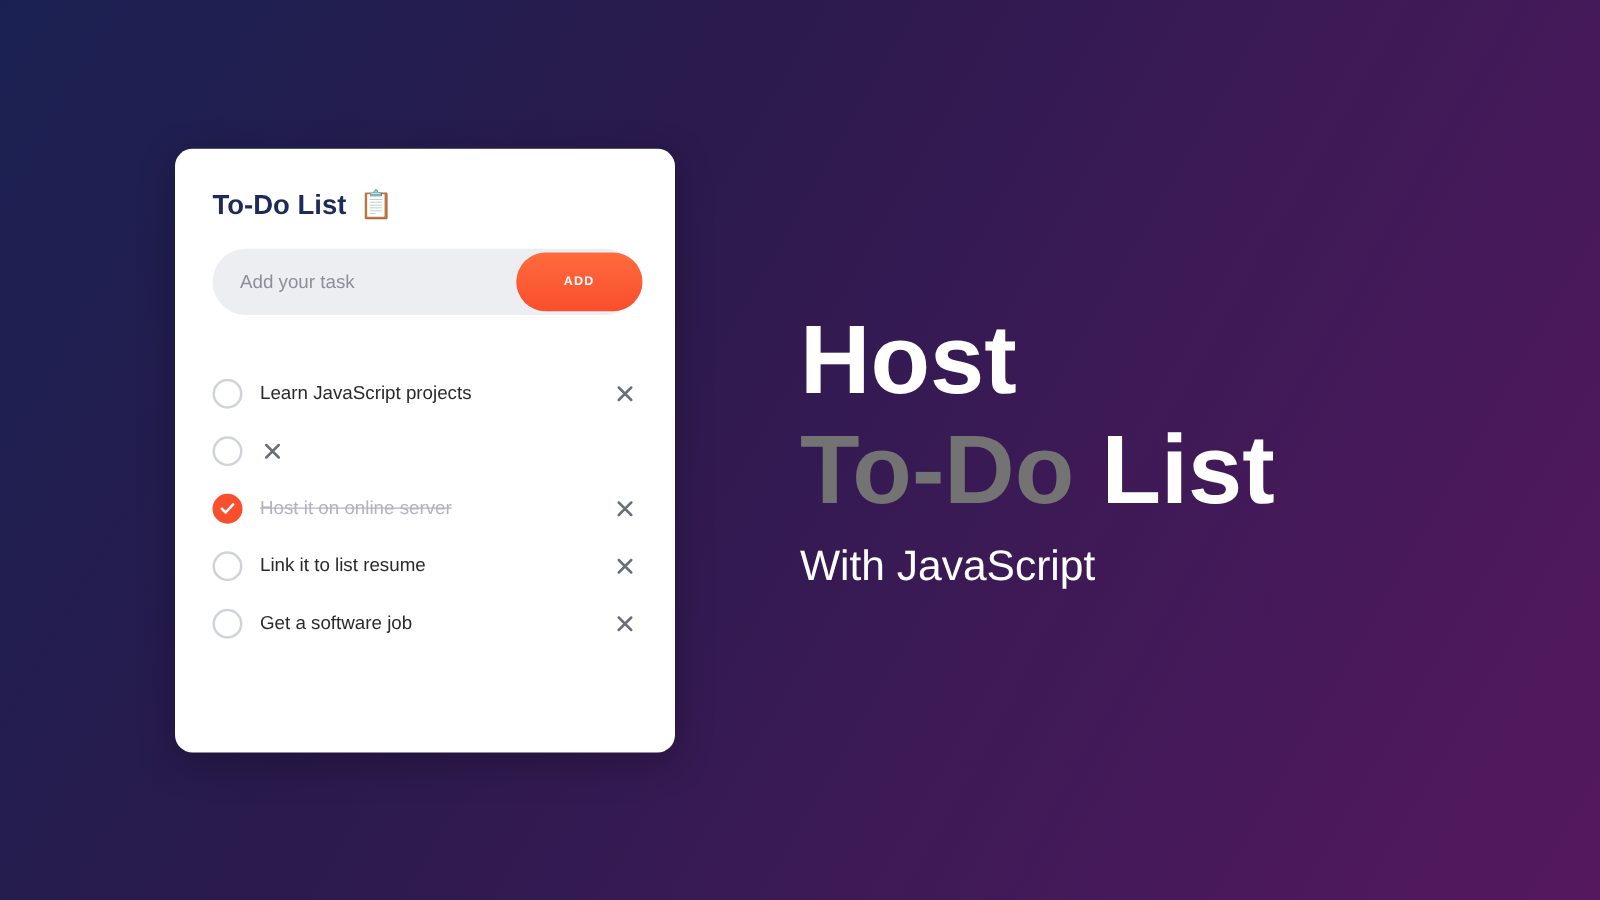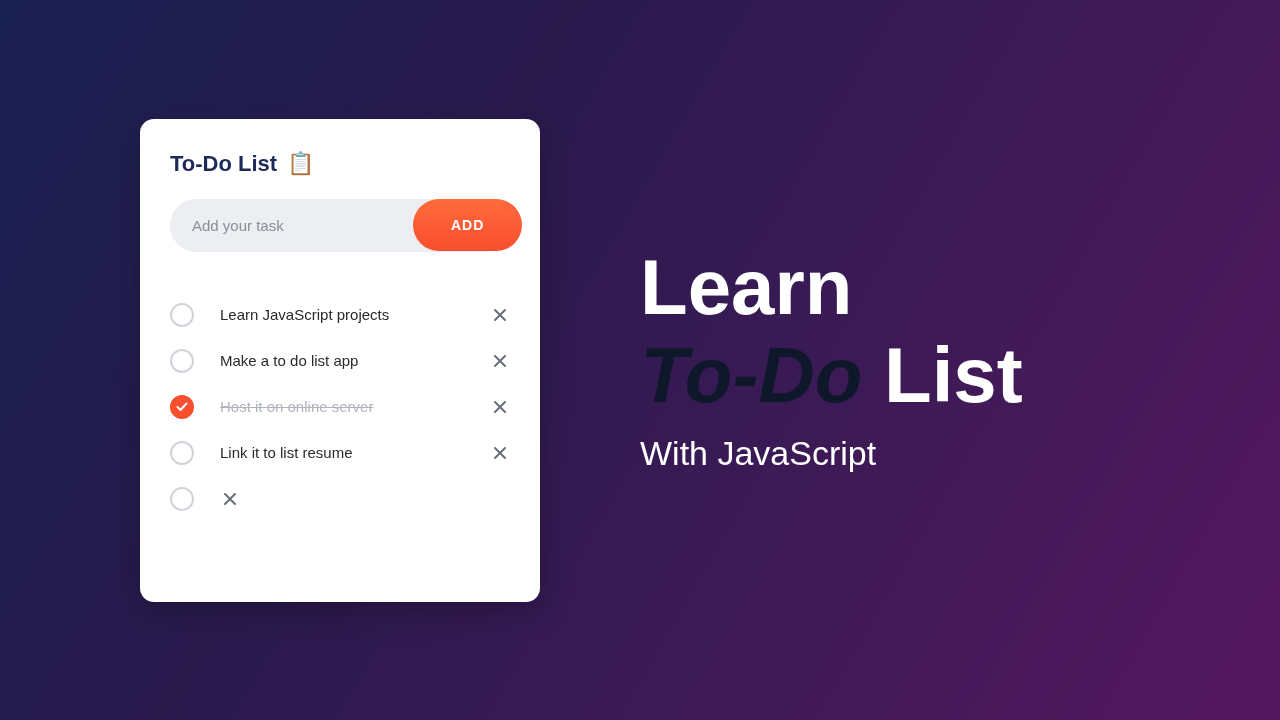"ADD" .add-button { font-size: 14px -> 10px }
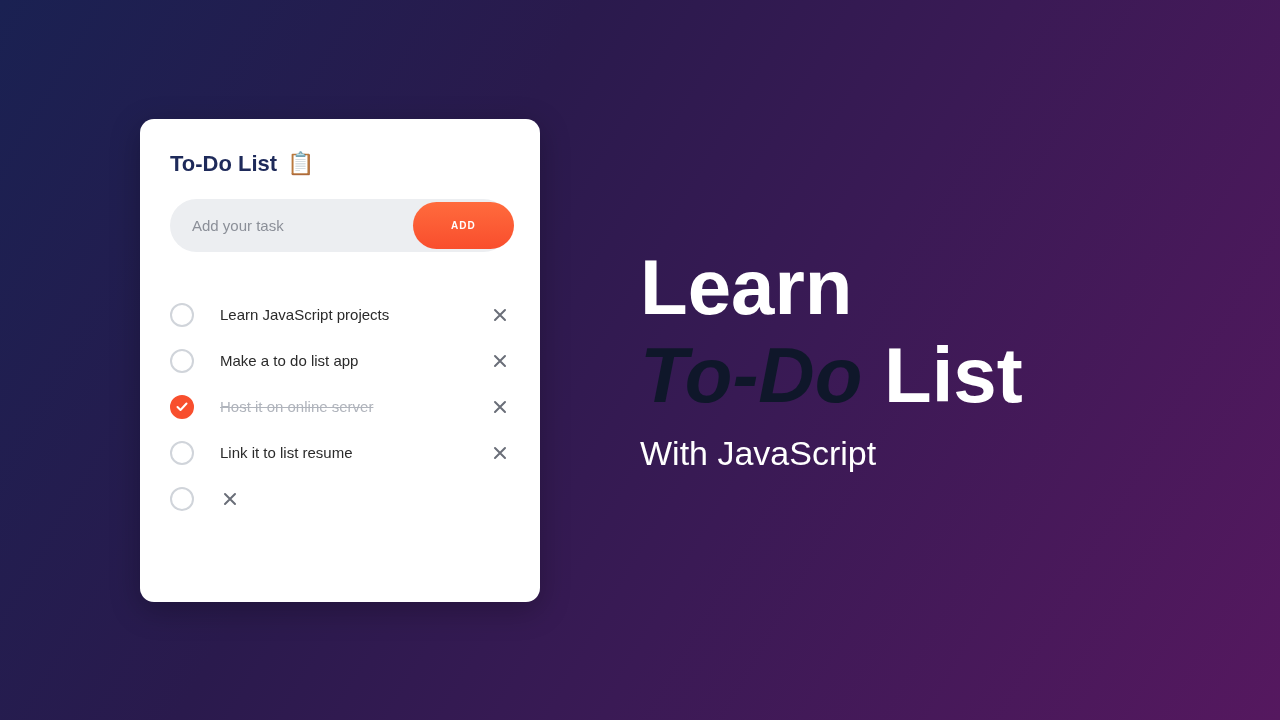"Learn JavaScript projects" .todo-item { gap: 26px -> 14px }
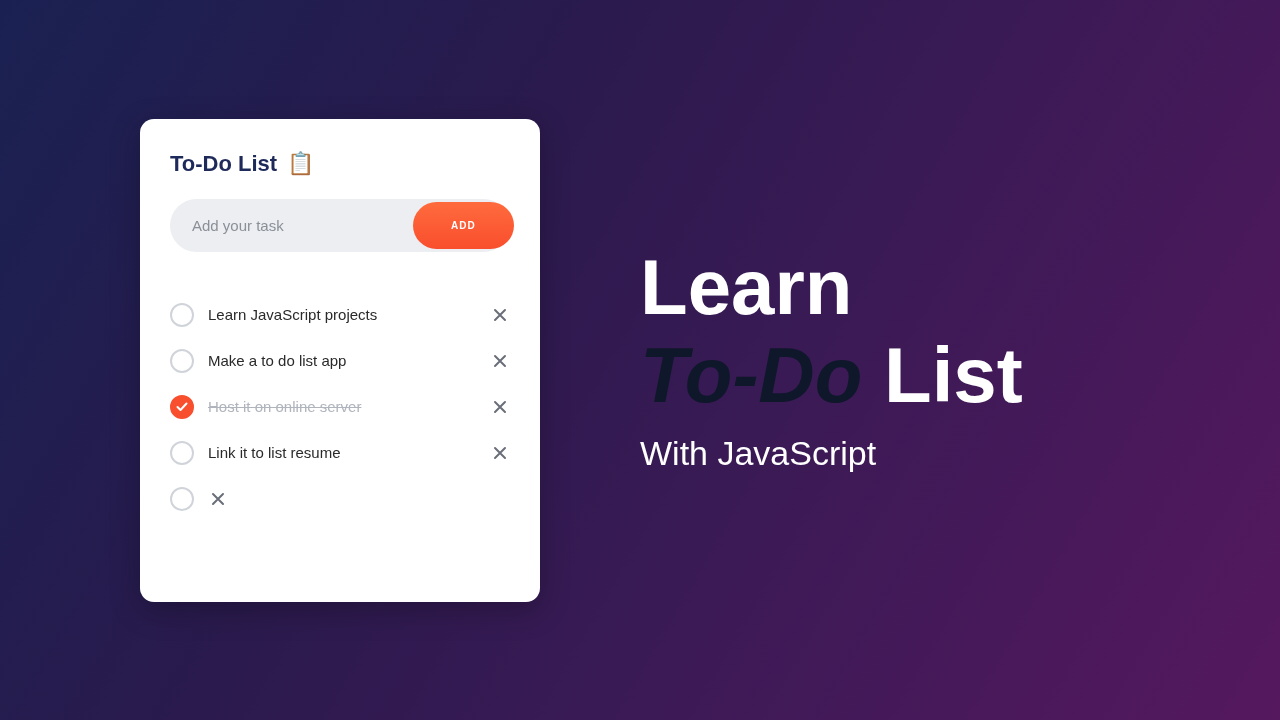"Learn" div.hero-line1 { text: Learn -> Host }
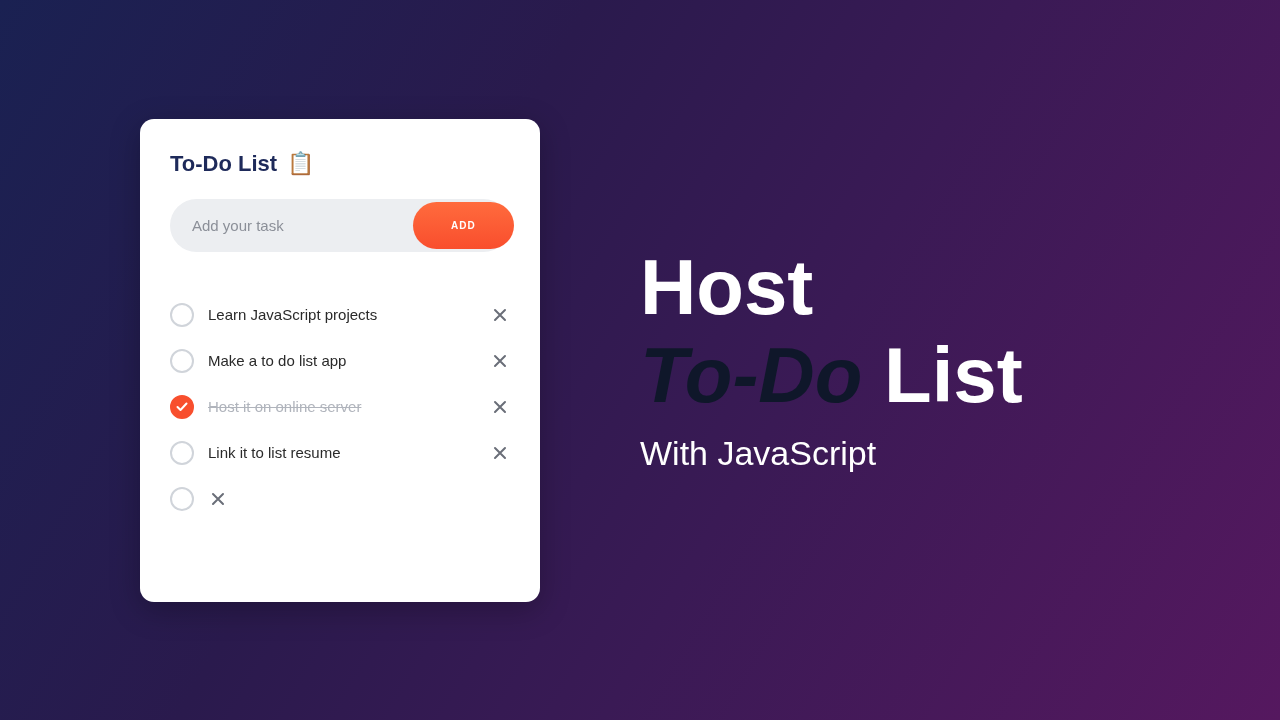"Make a to do list" span.todo-text { html: <span>Make a to do list app</span> -> none }
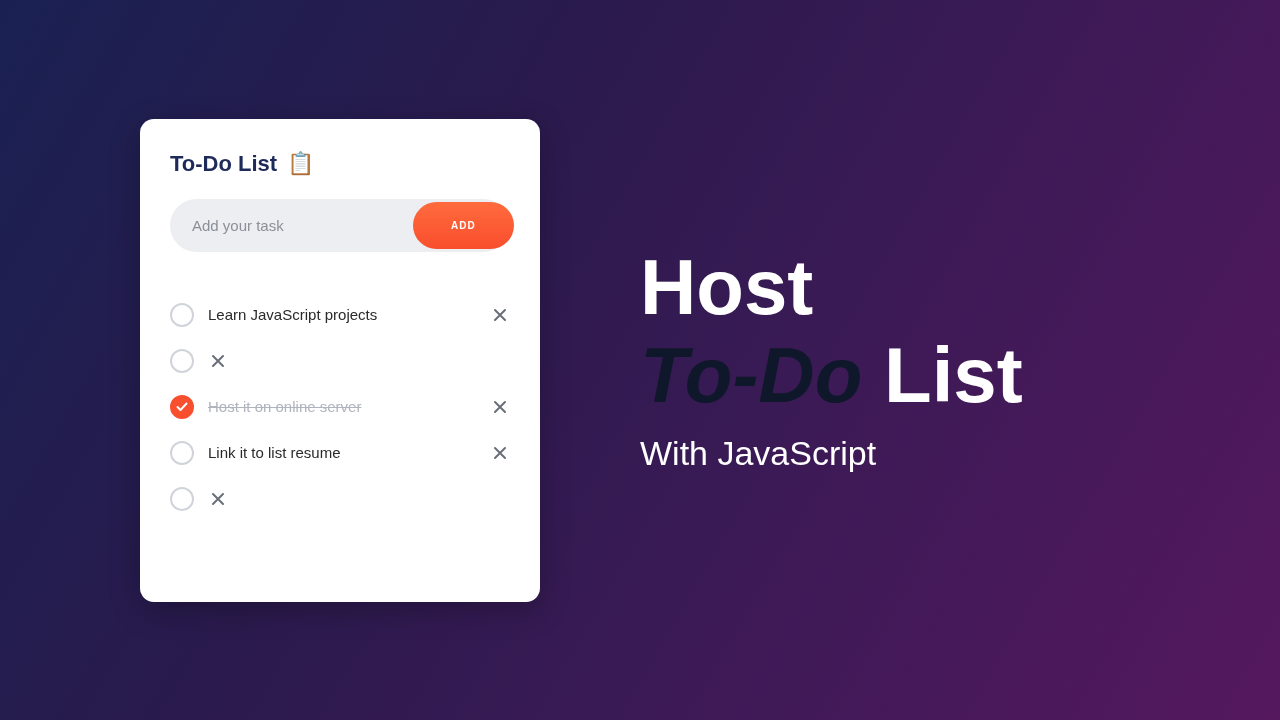"To-Do" .accent { color: #0f172a -> #737373; font-style: italic -> none }
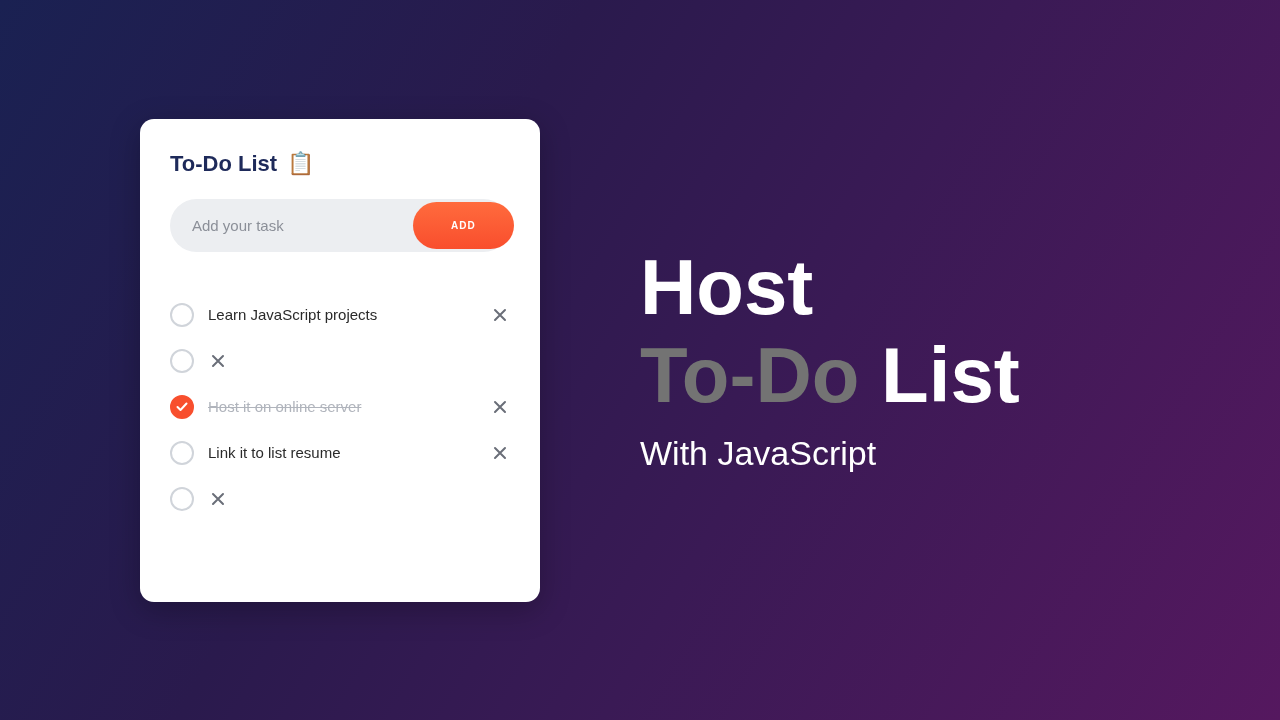"Get a software job" span.todo-text { html: none -> <span>Get a software job</span> }
